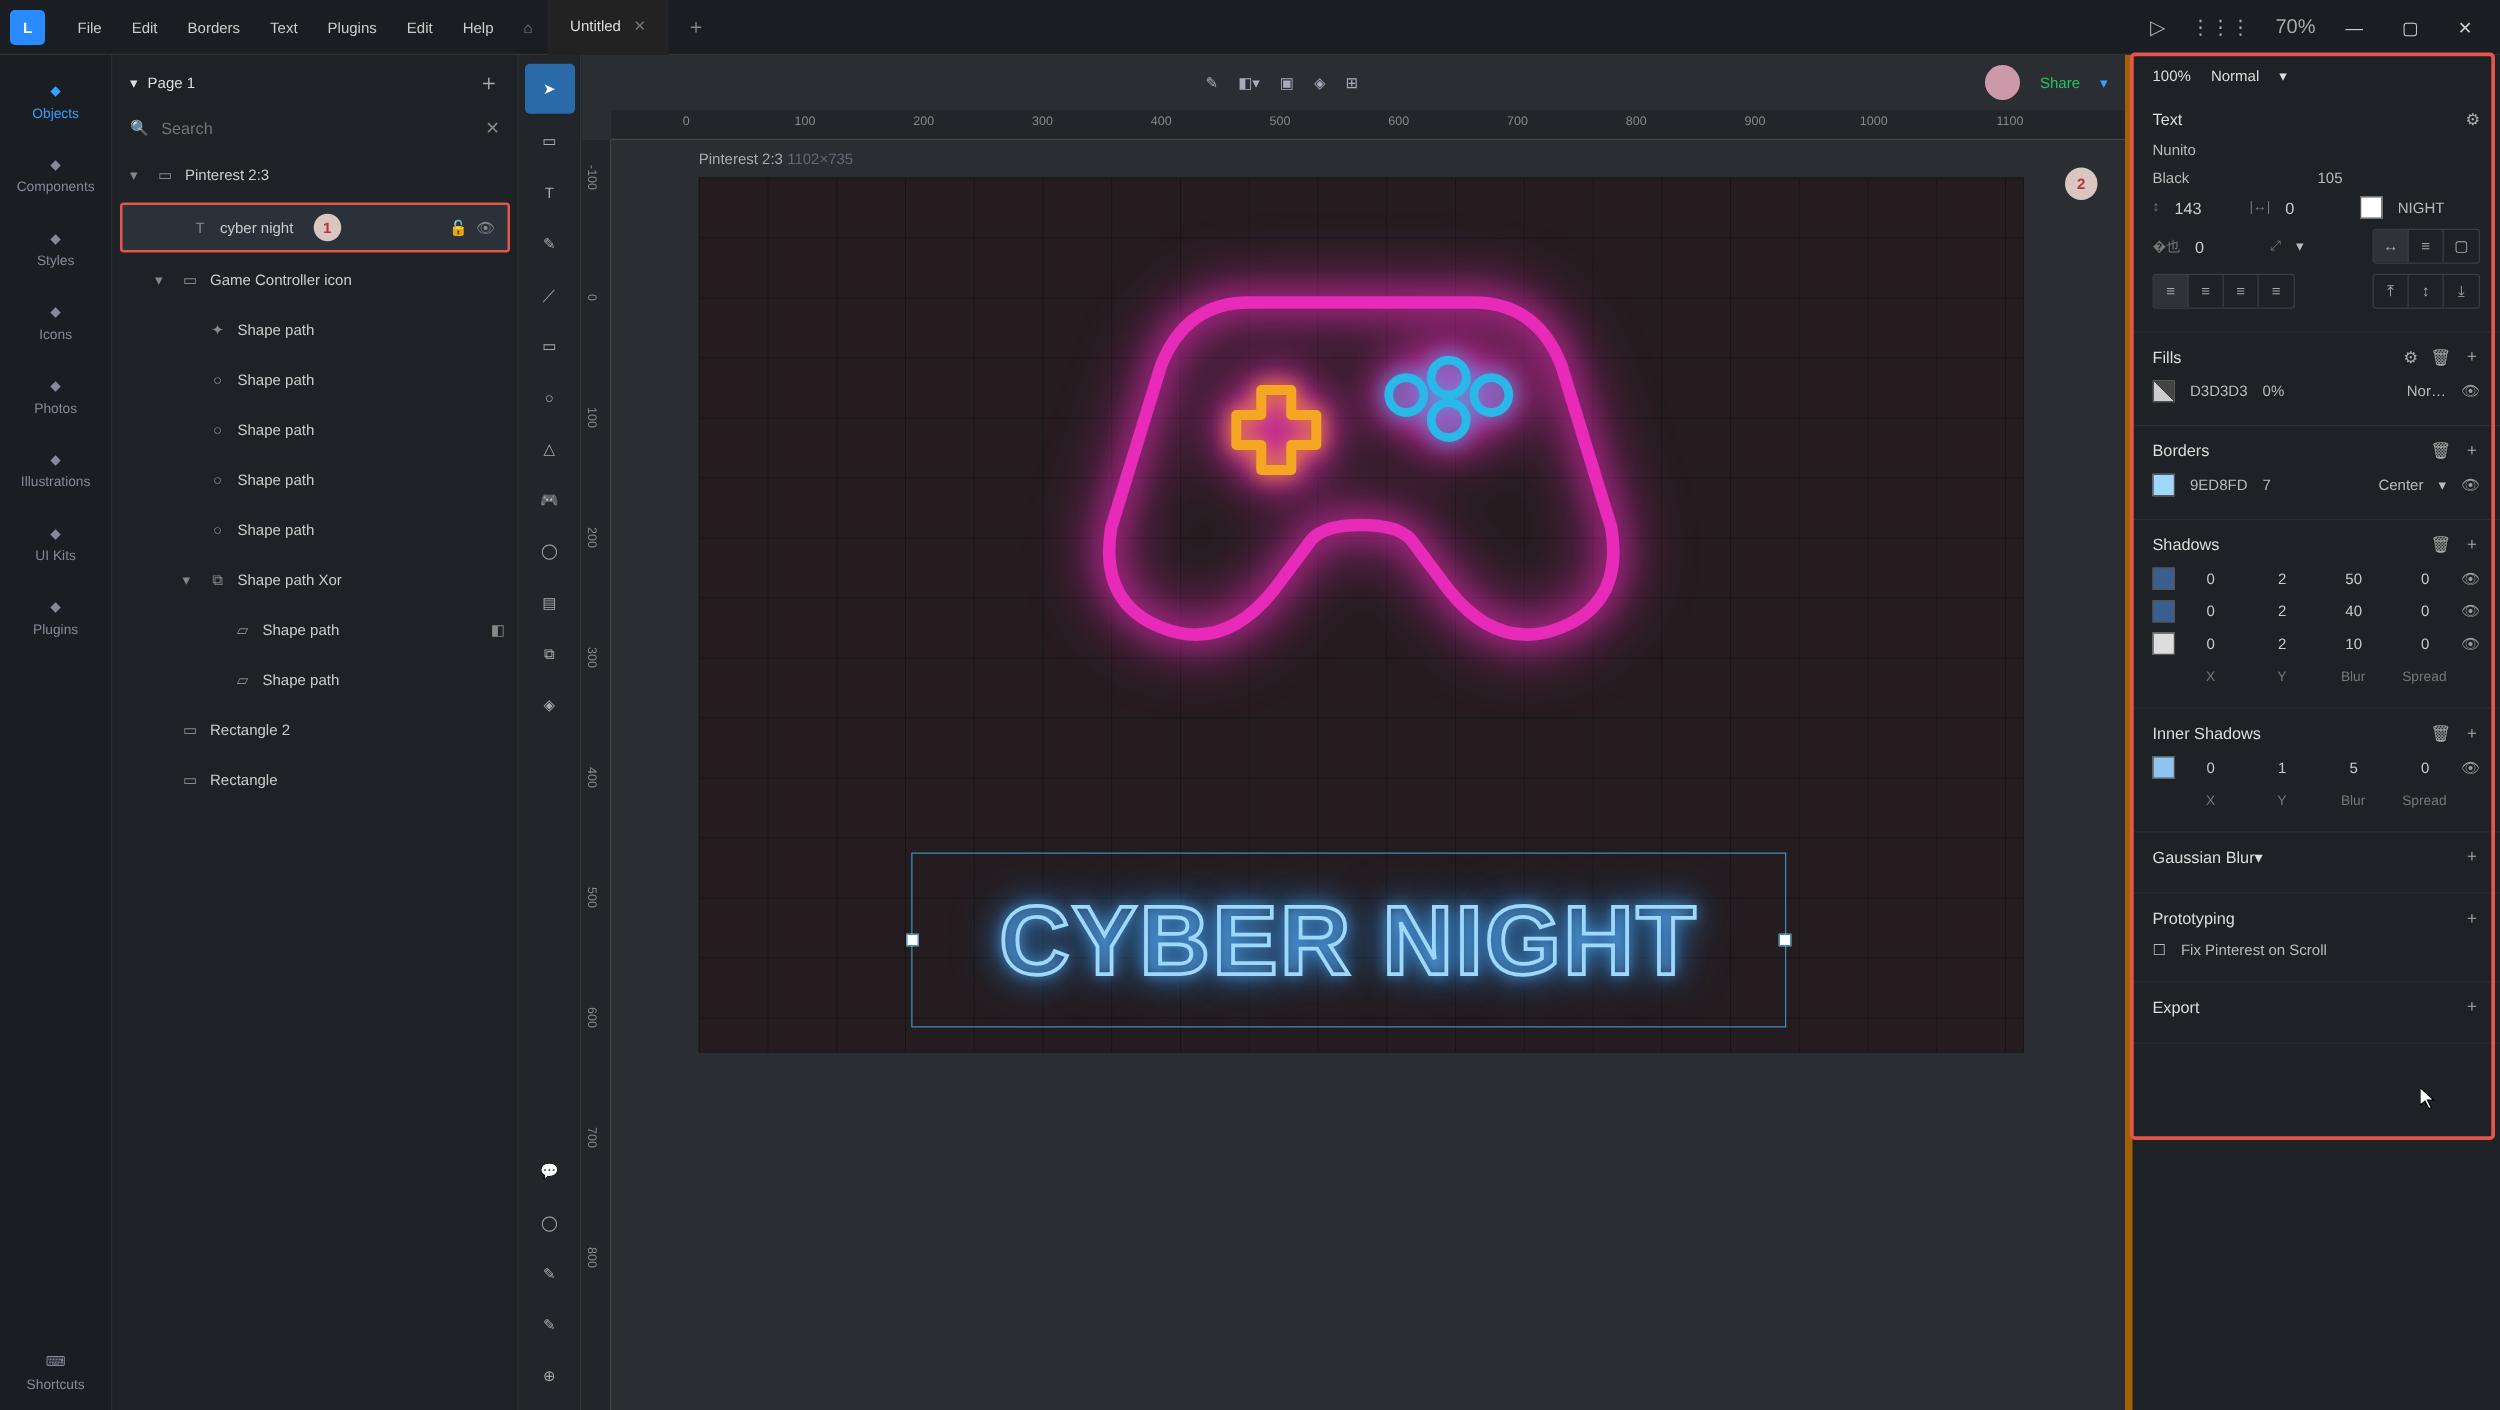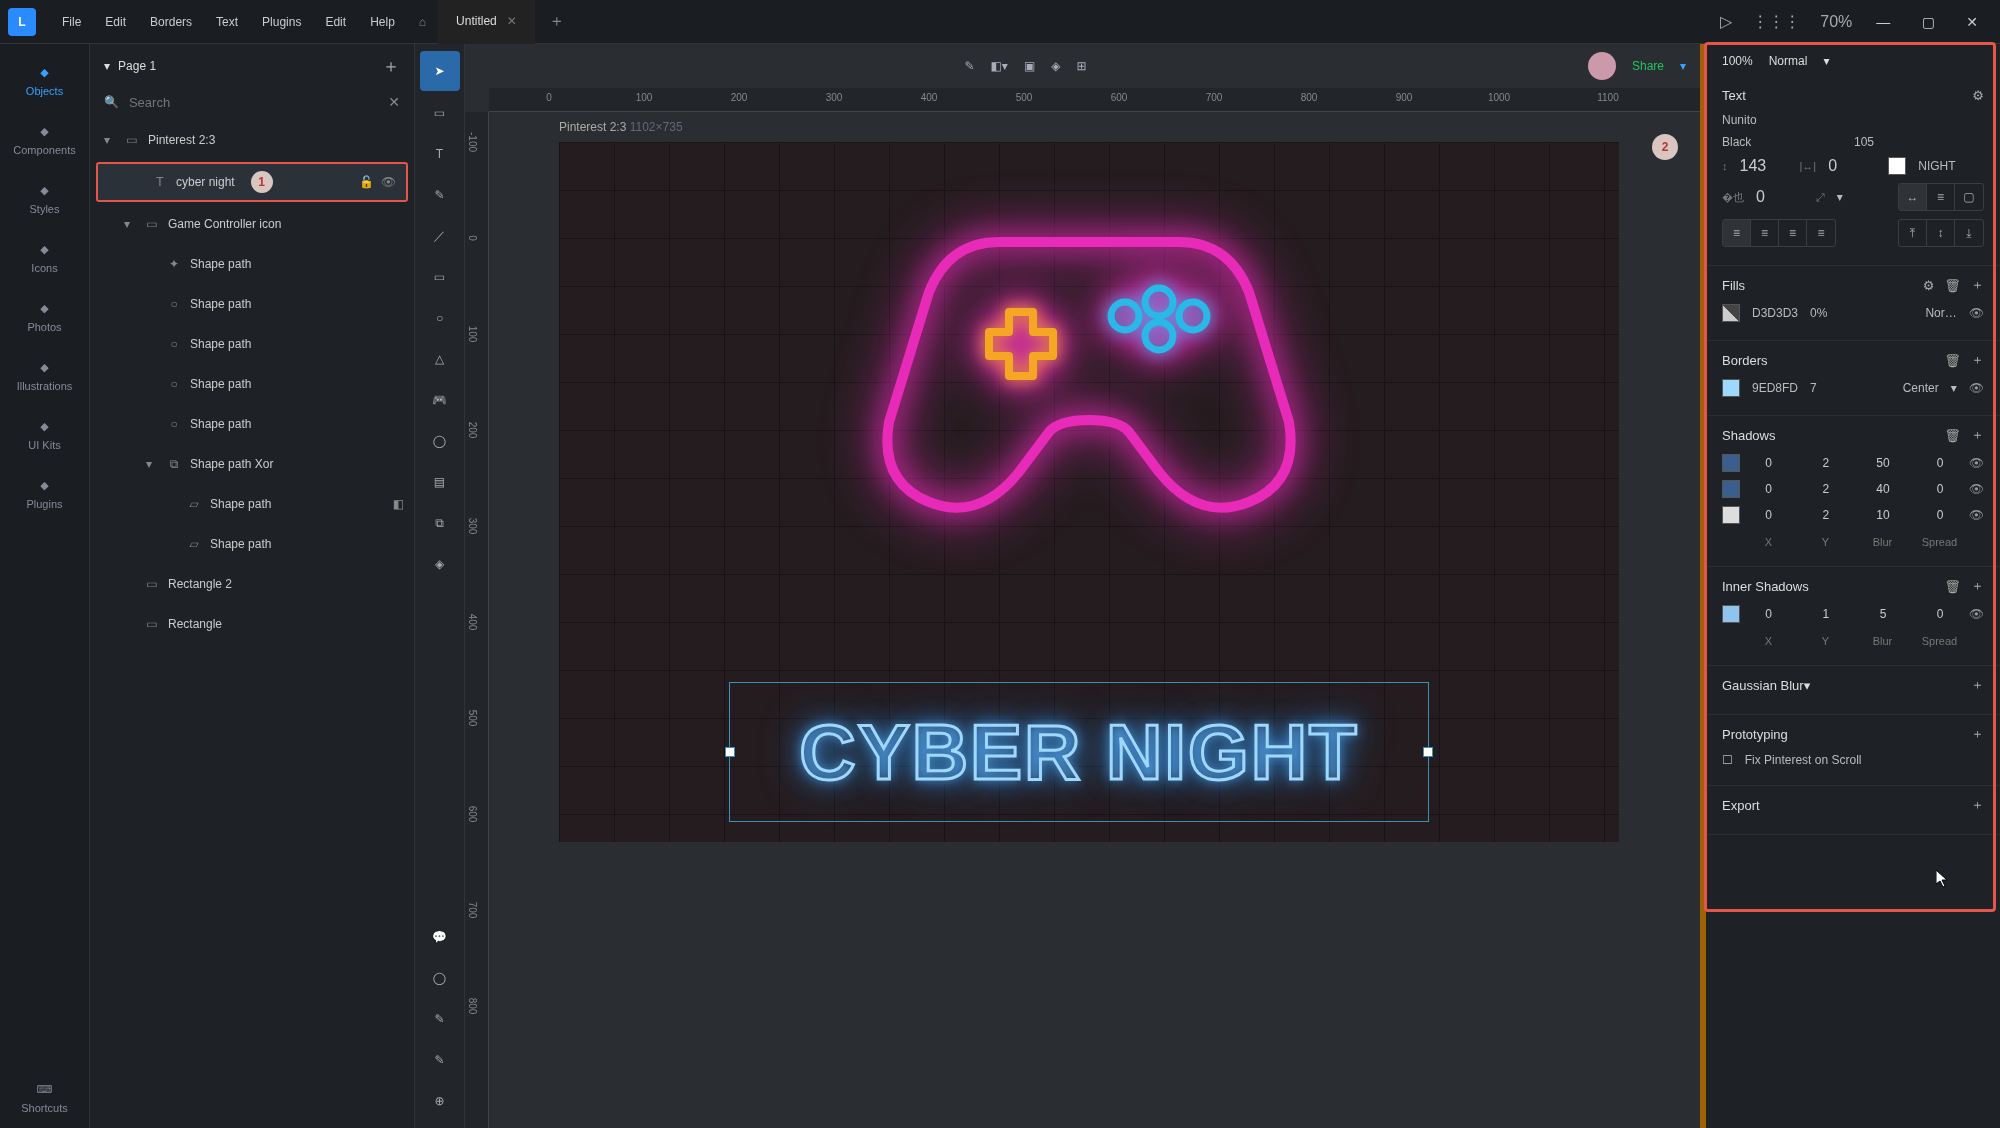"143" .row input,.row .val { font-size: 16px -> 13px }
